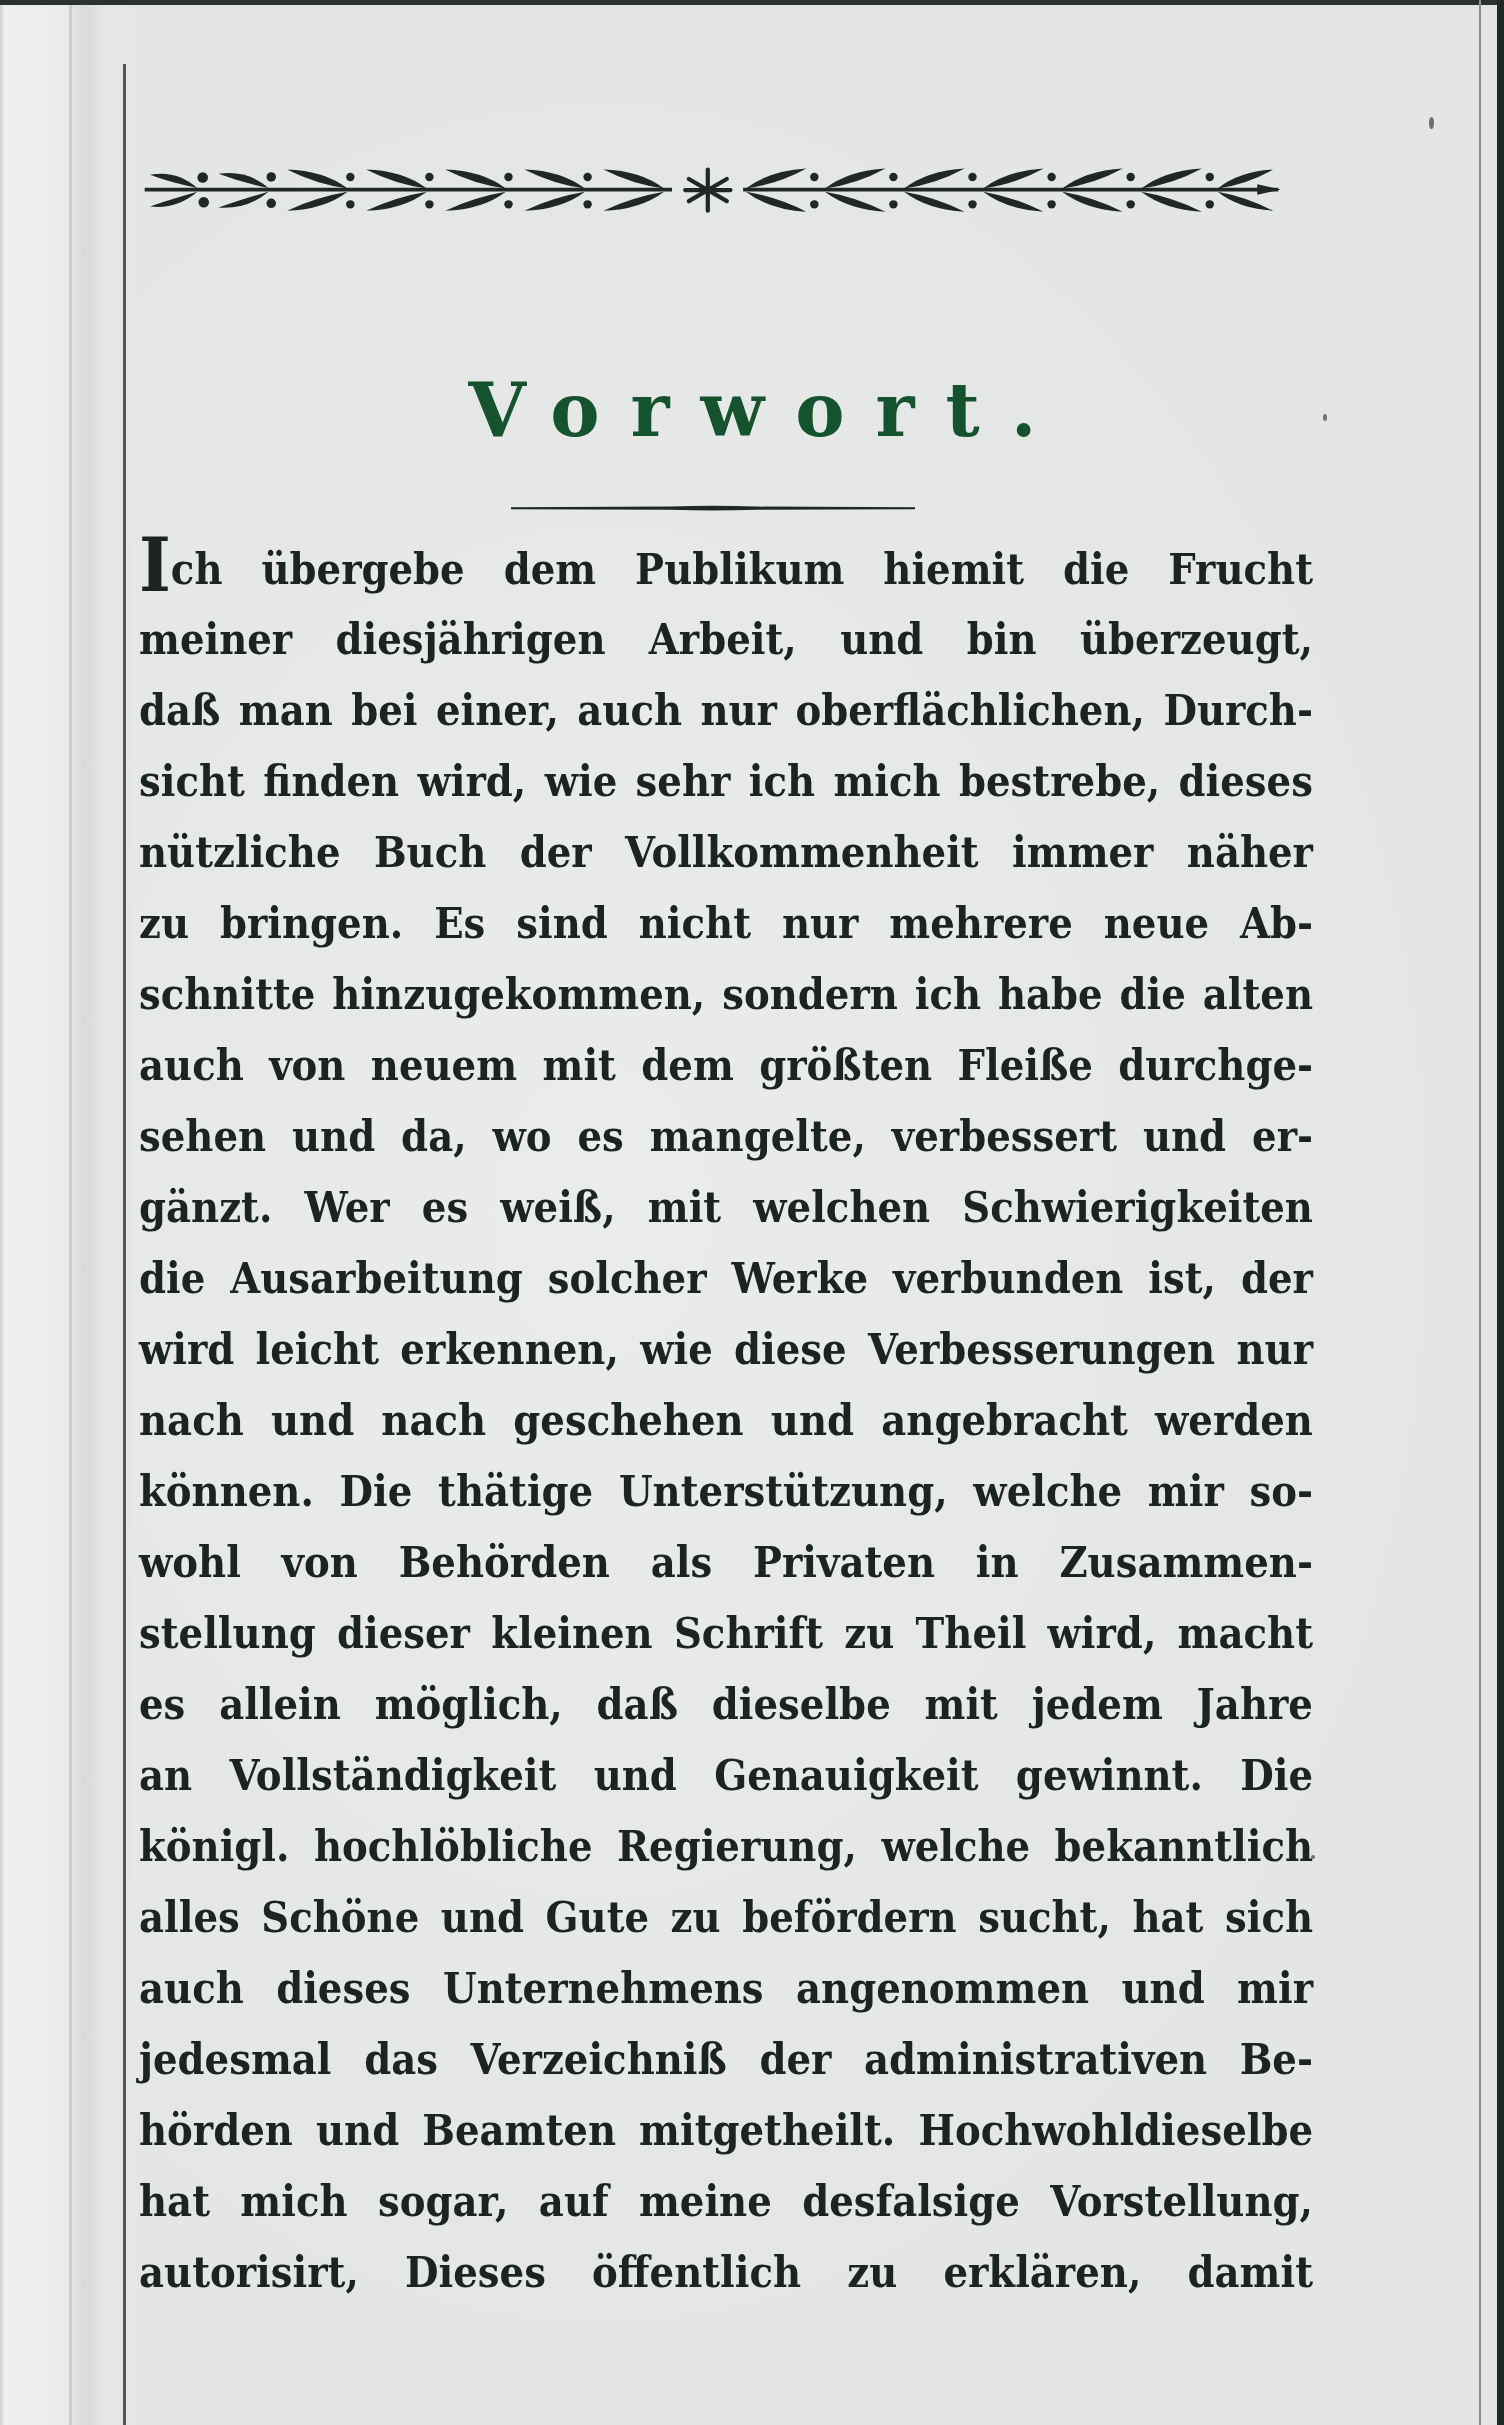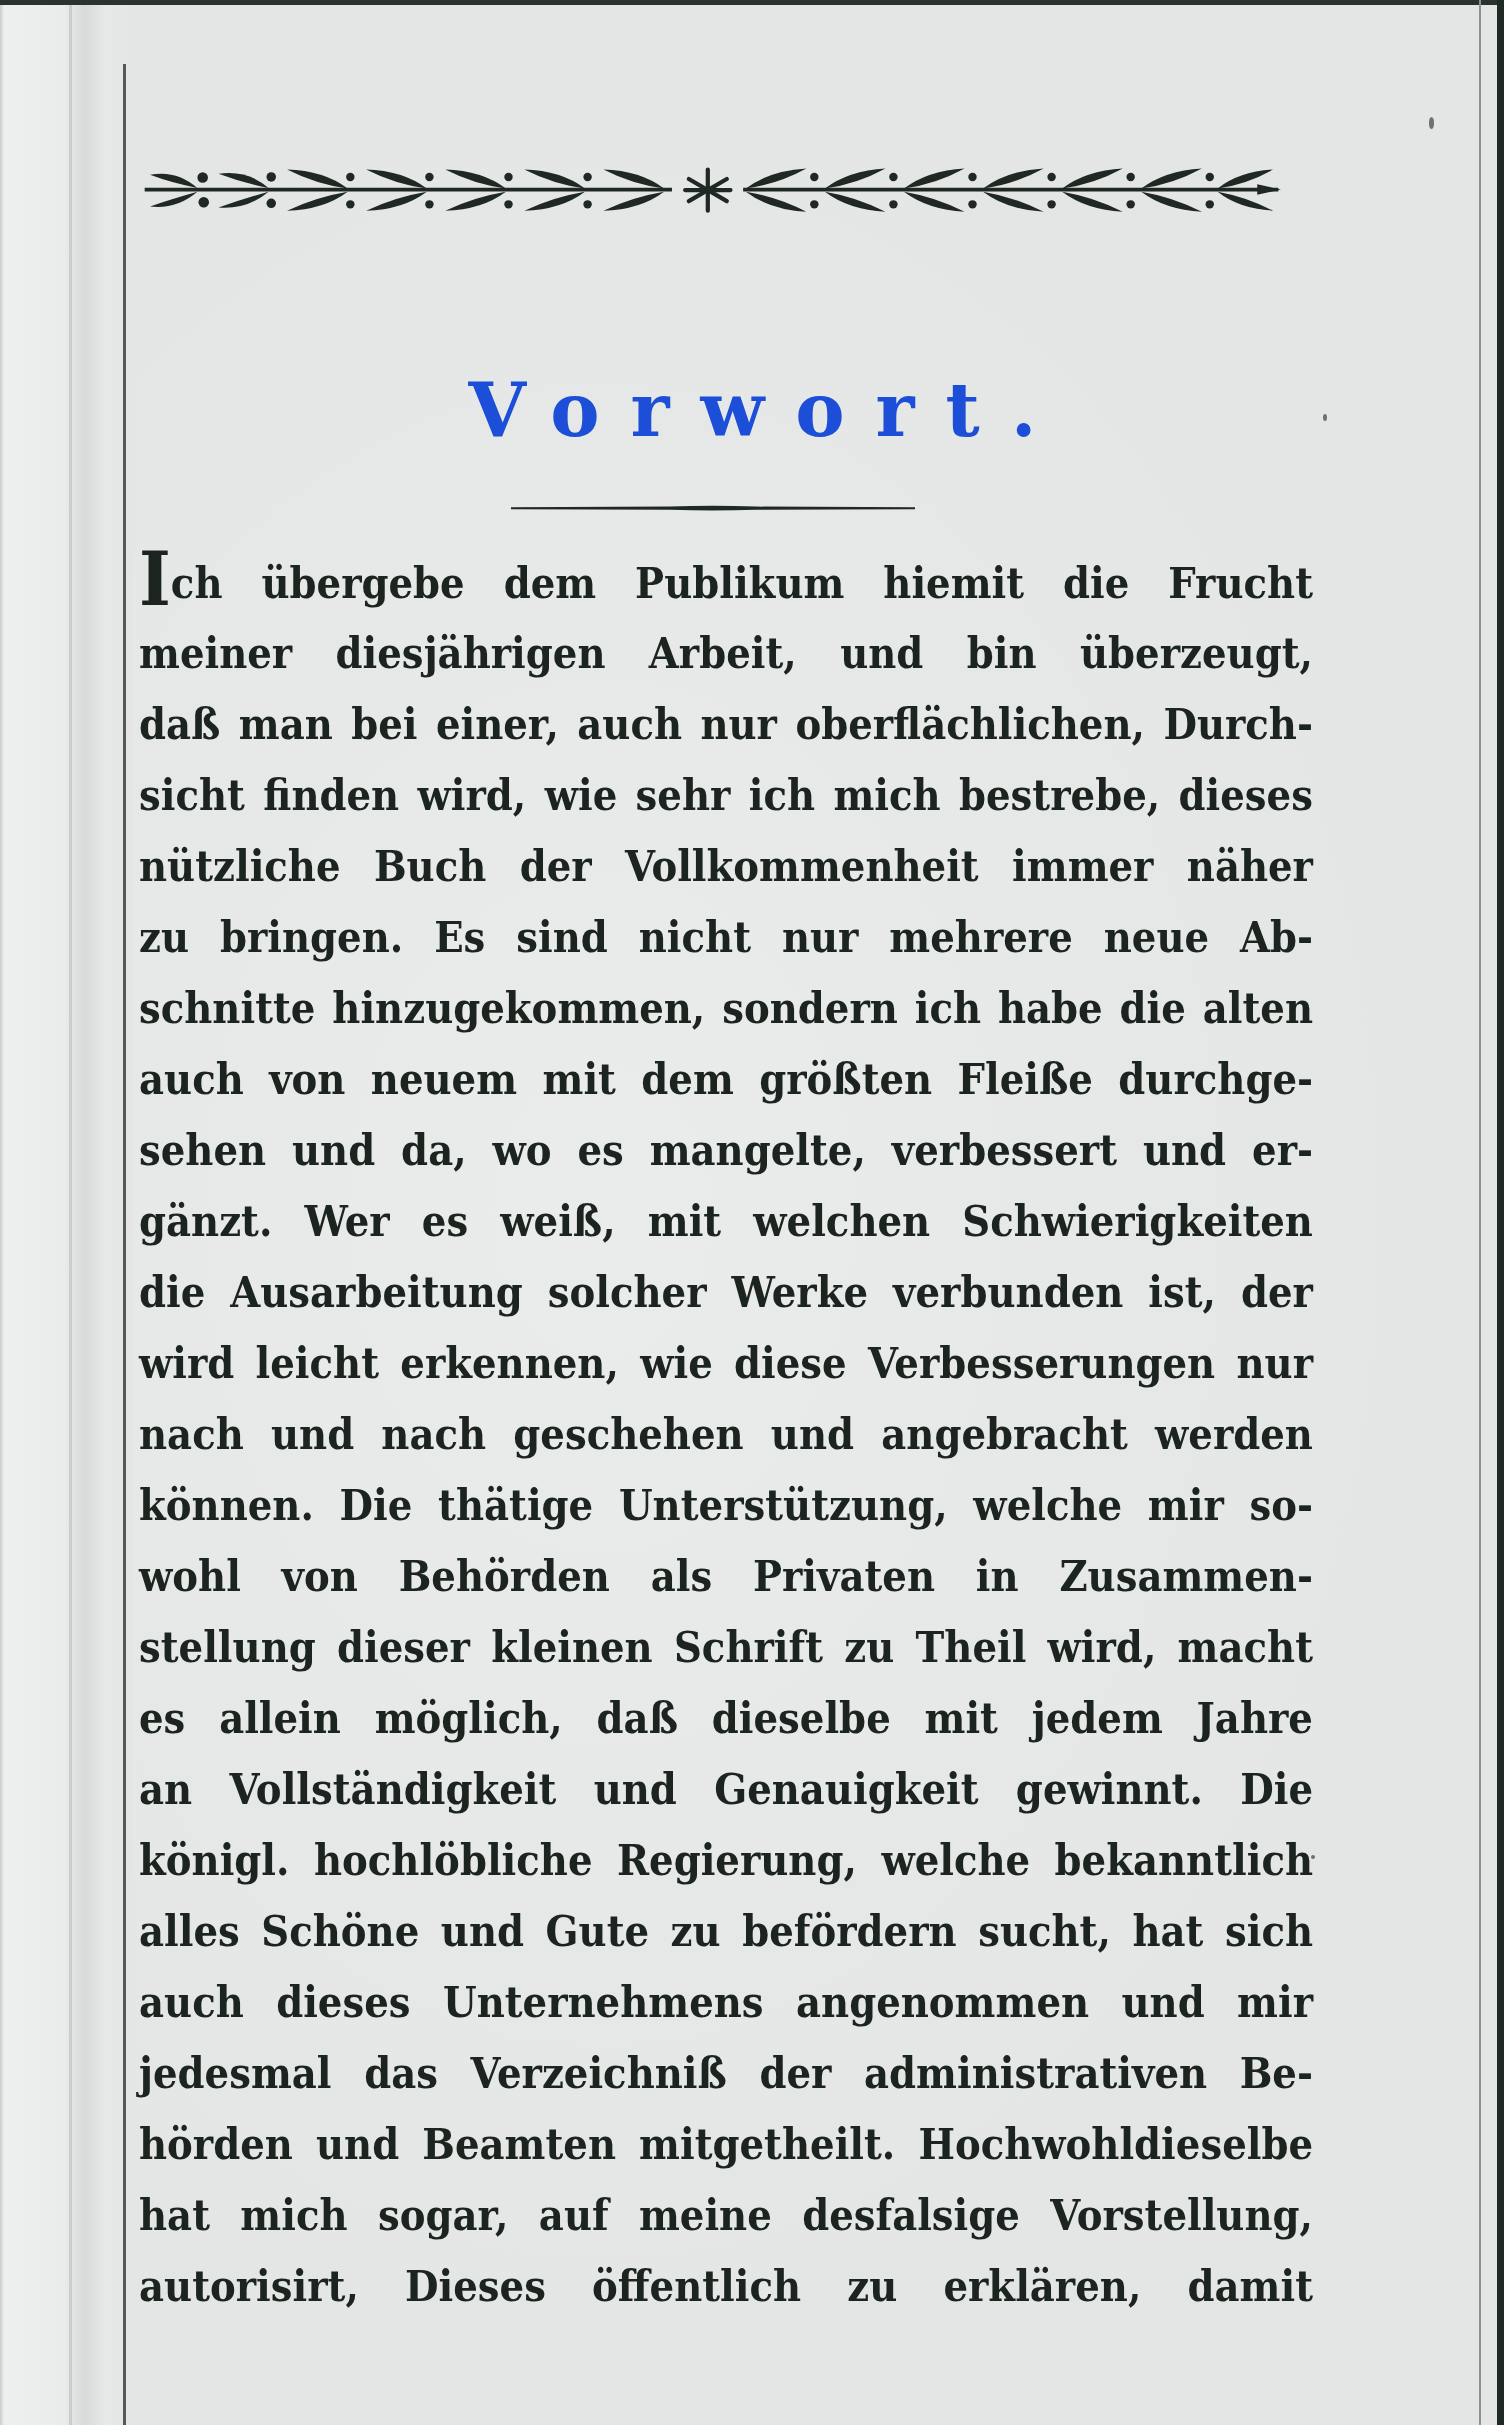"Vorwort." .title { color: #1d4ed8 -> #14532d }
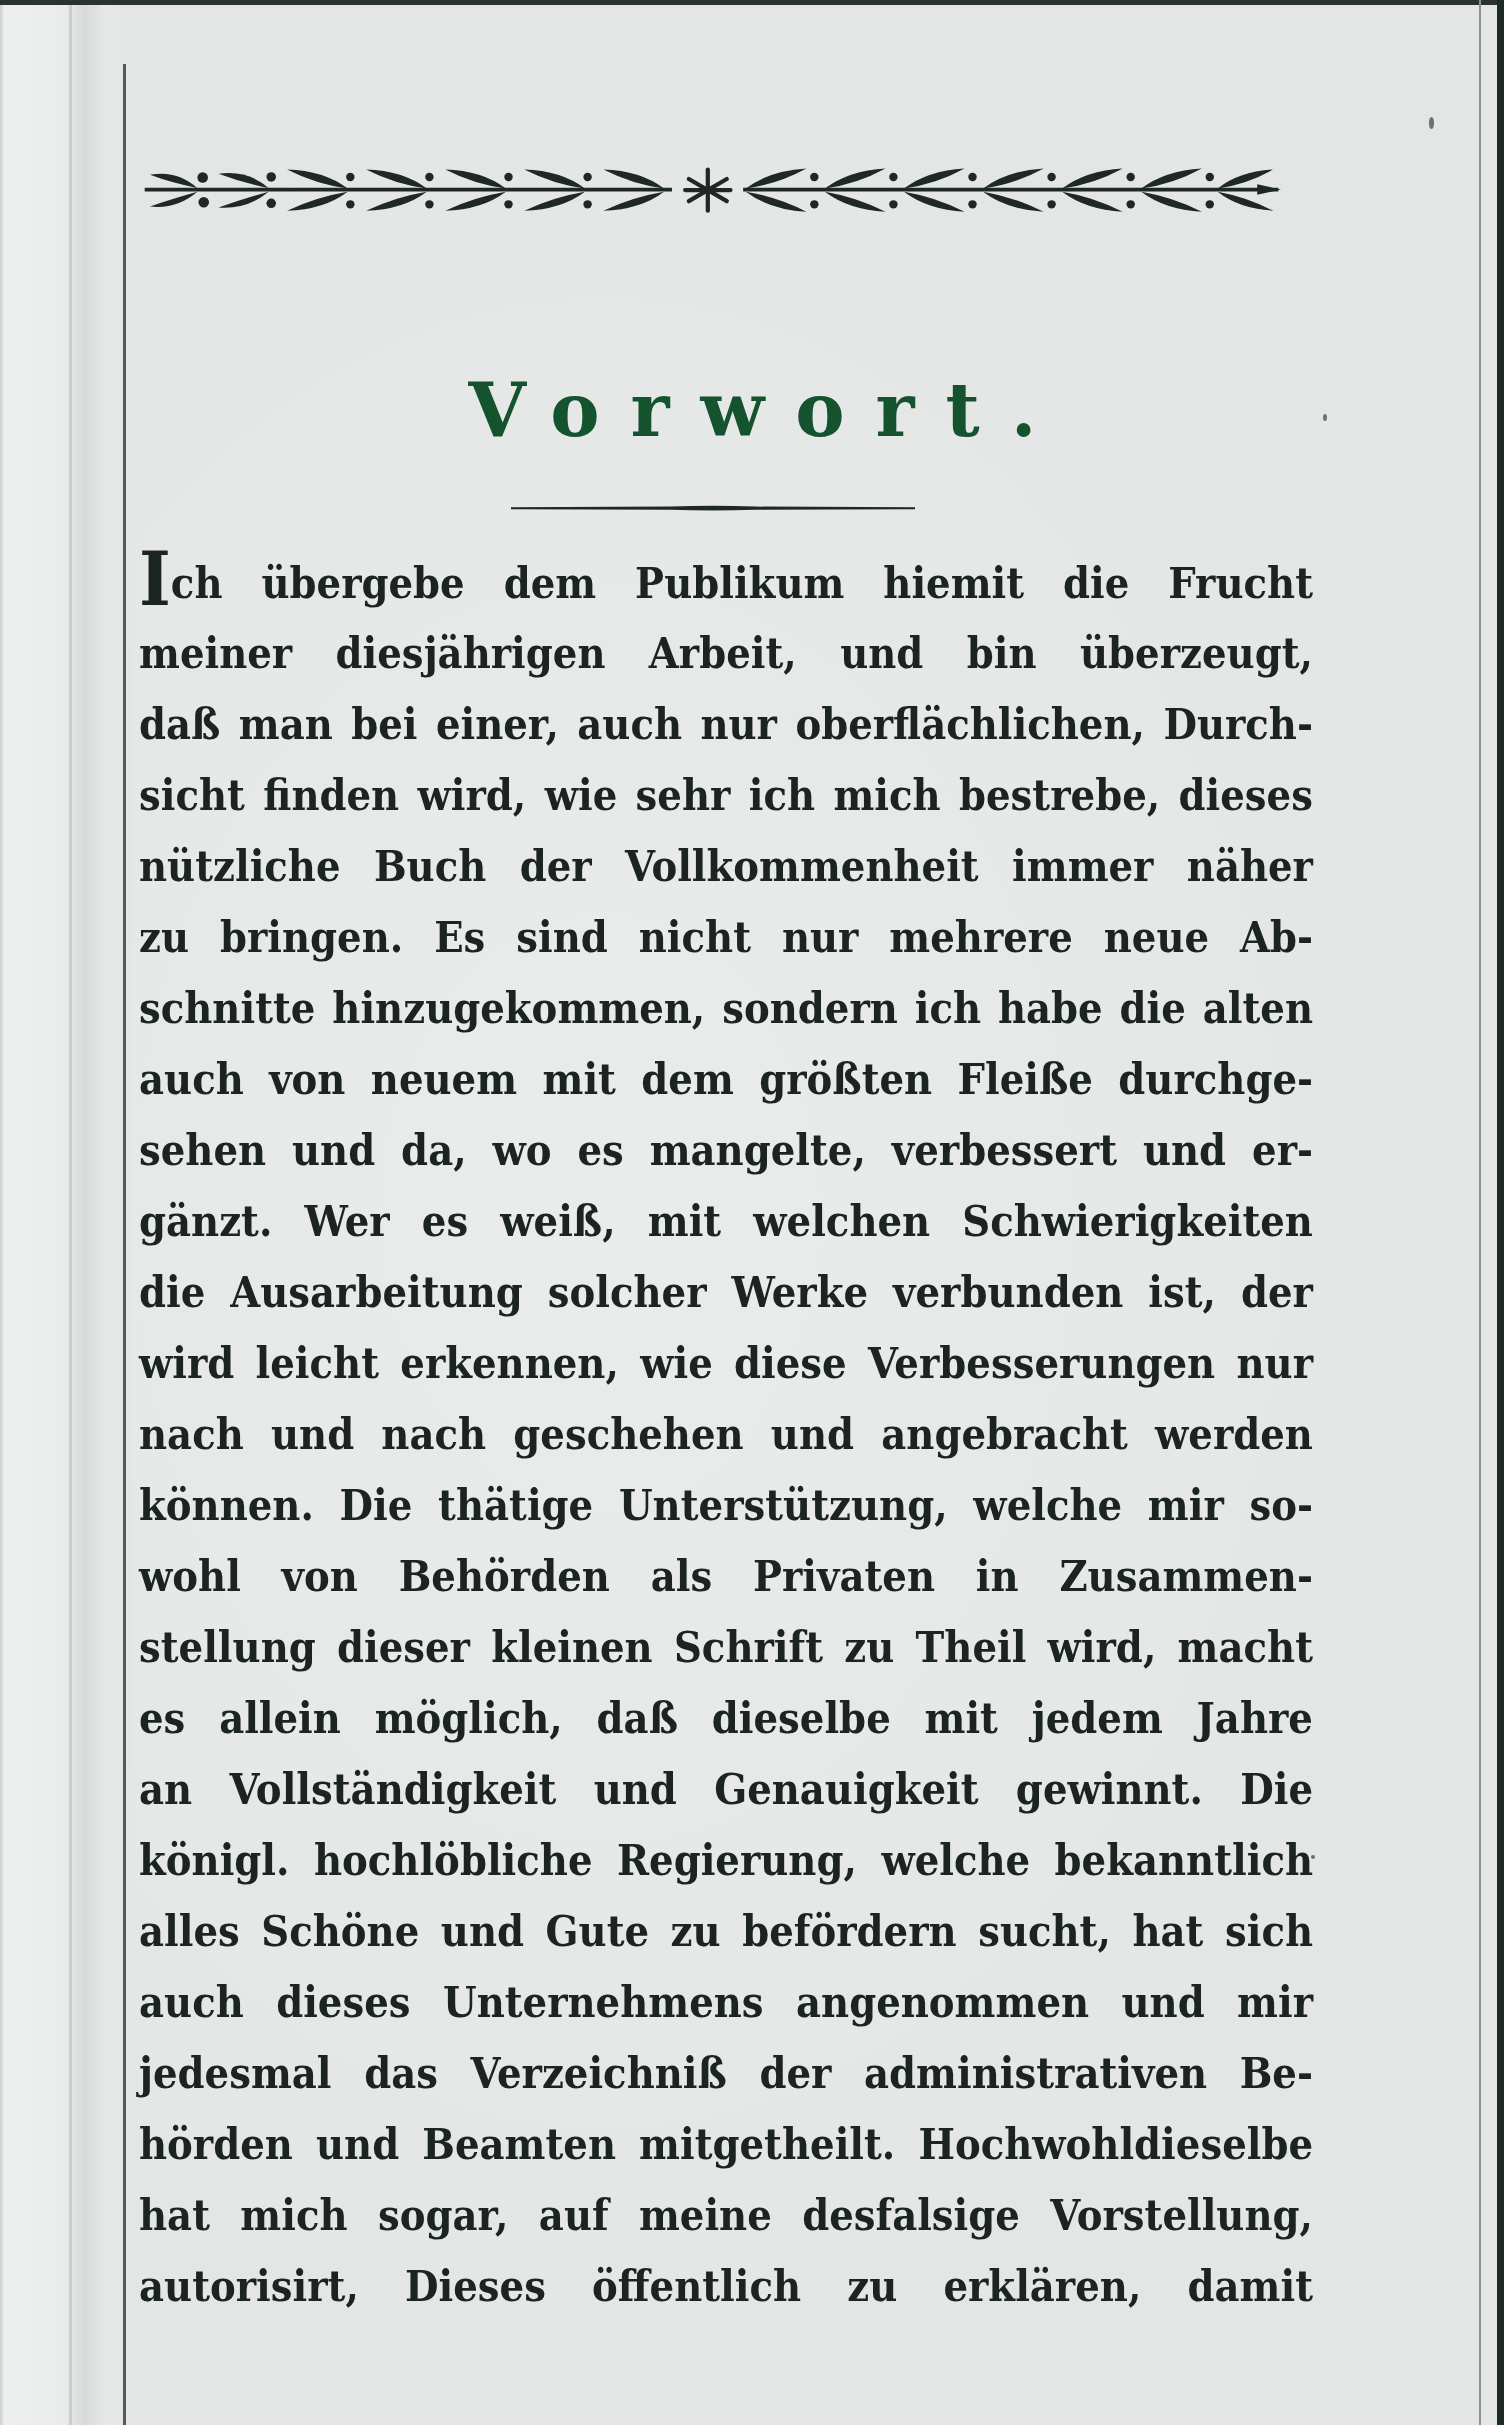"Ich" .body-text { top: 547px -> 533px }
